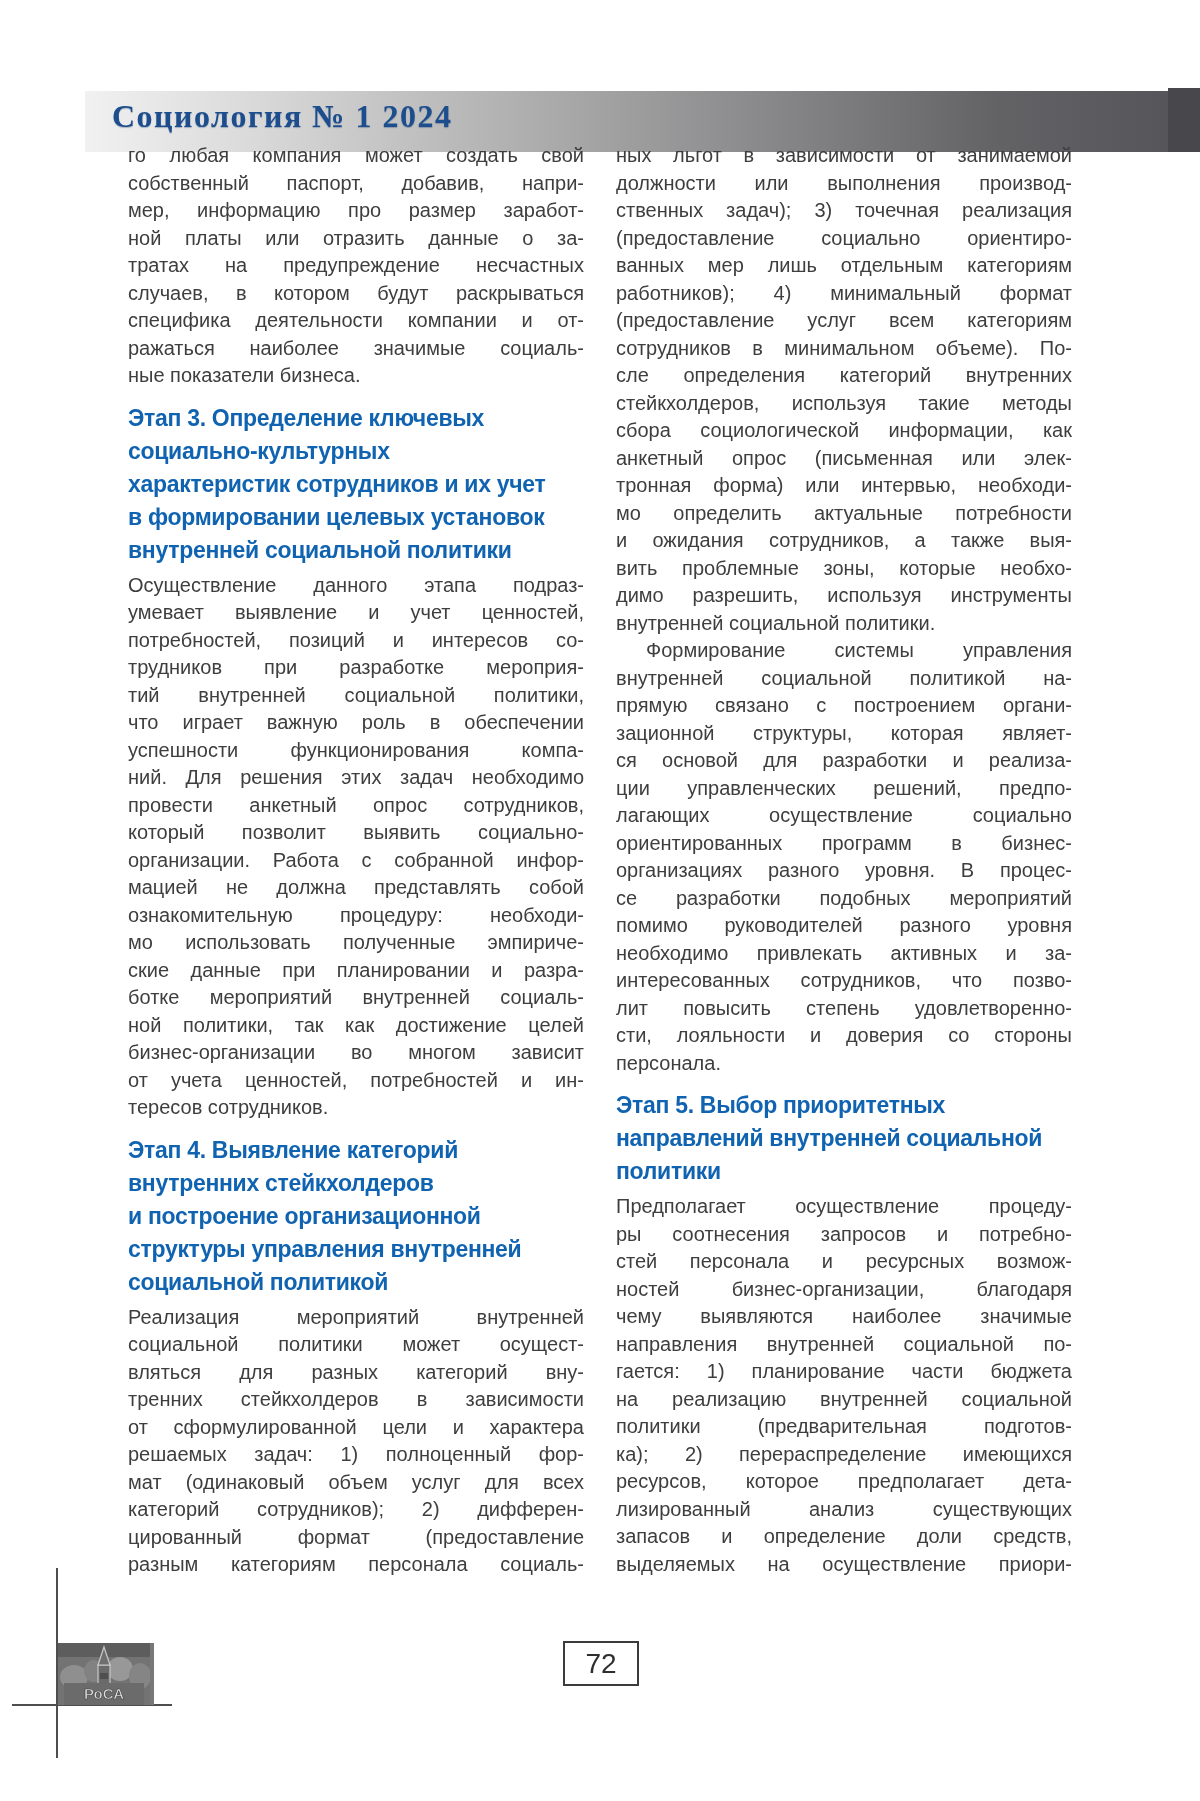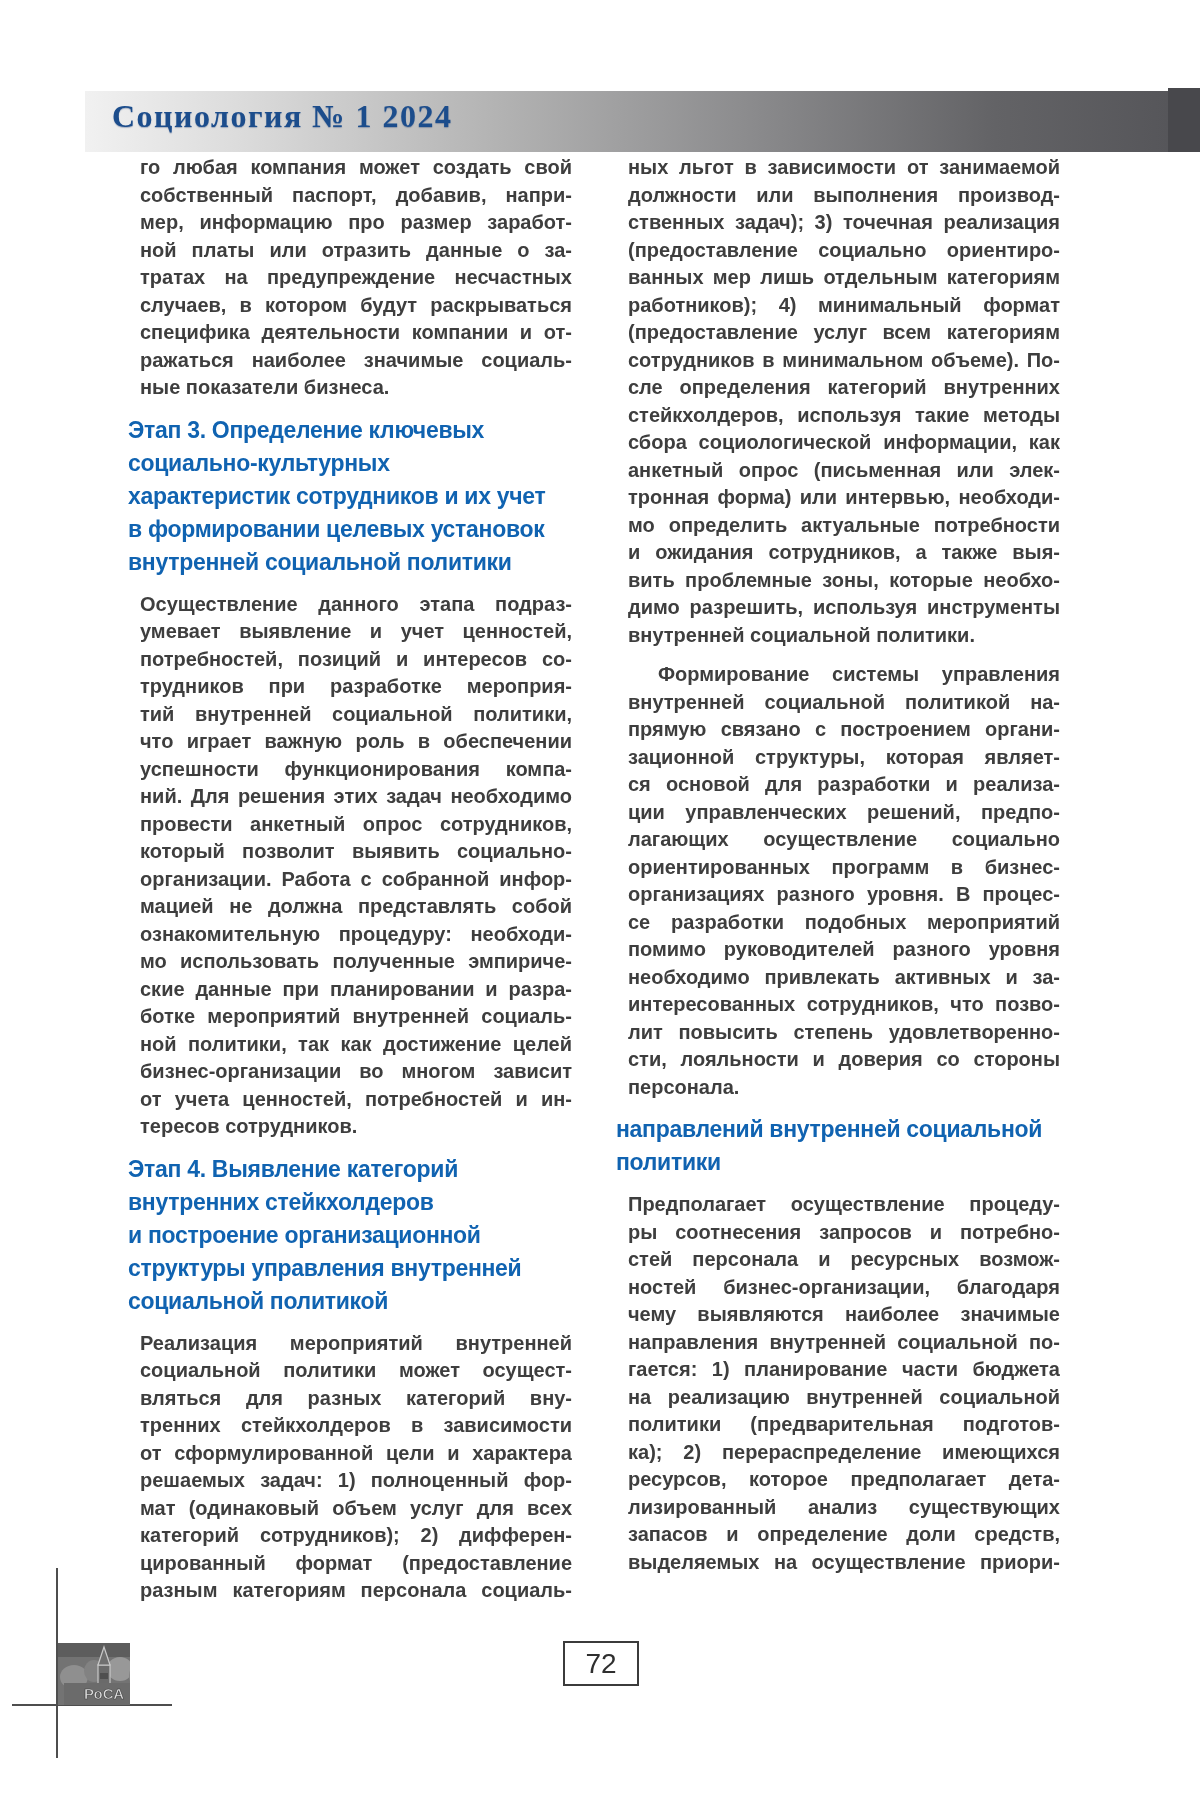"го любая компания может создать" .para { font-weight: bold -> none; margin: 12px -> 0 }
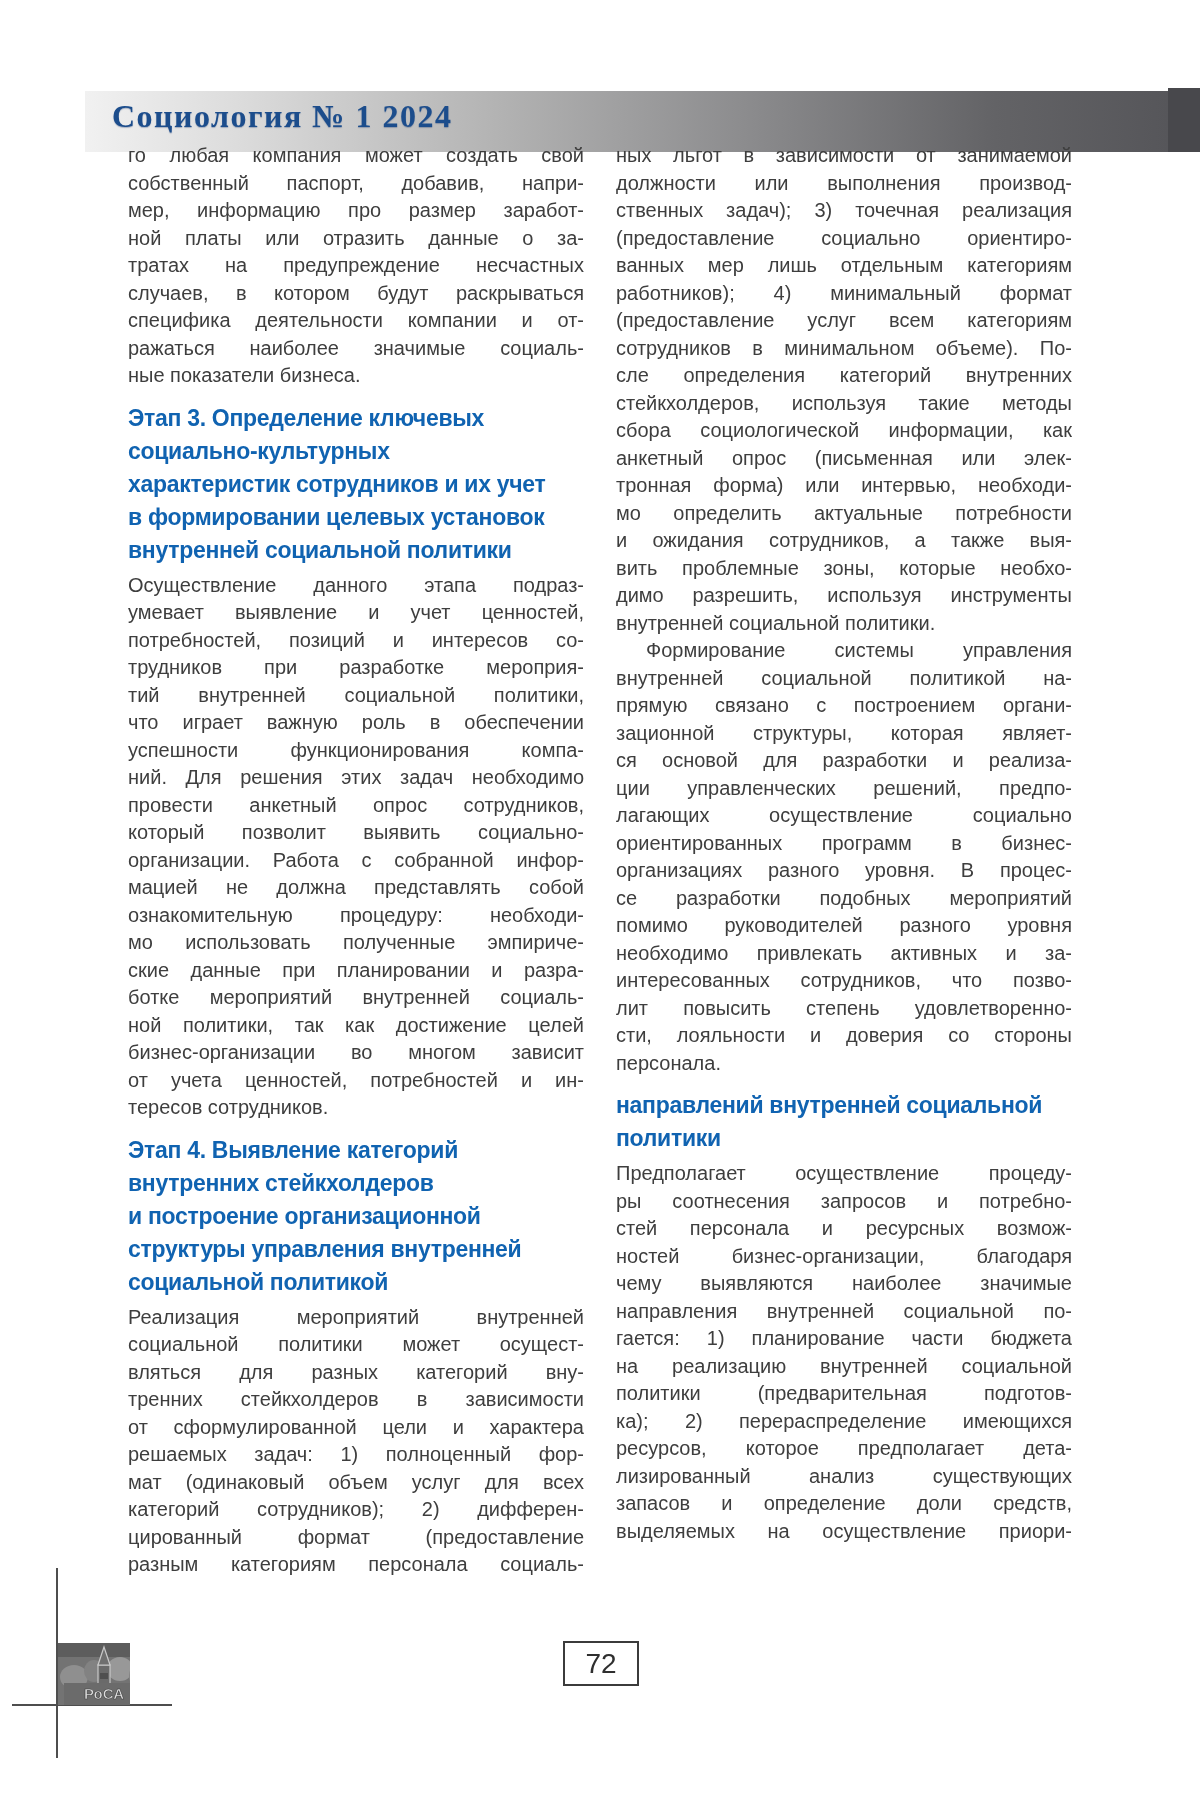"Этап 5. Выбор приоритетных" div.hline { html: none -> <div>Этап 5. Выбор приоритетных</div> }
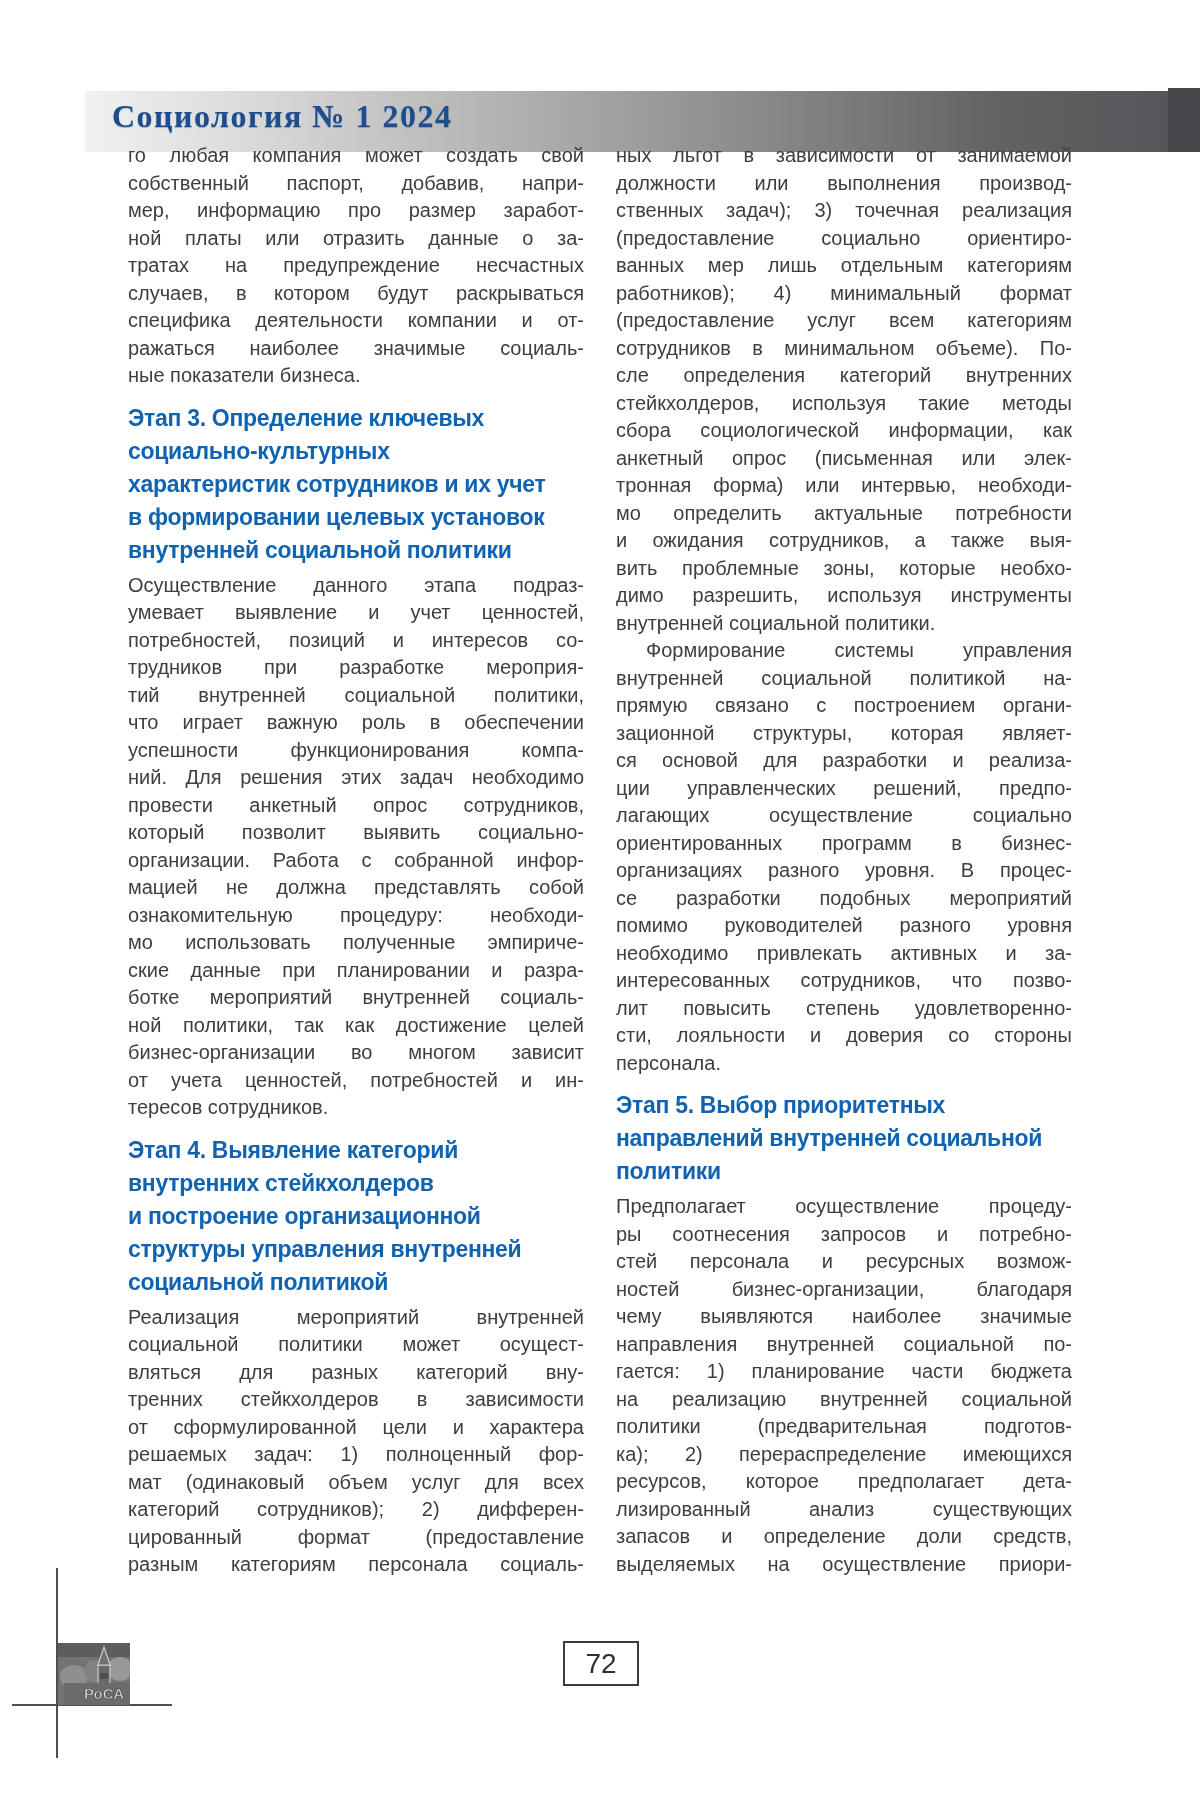"РоСА" .logo { width: 72px -> 96px }
